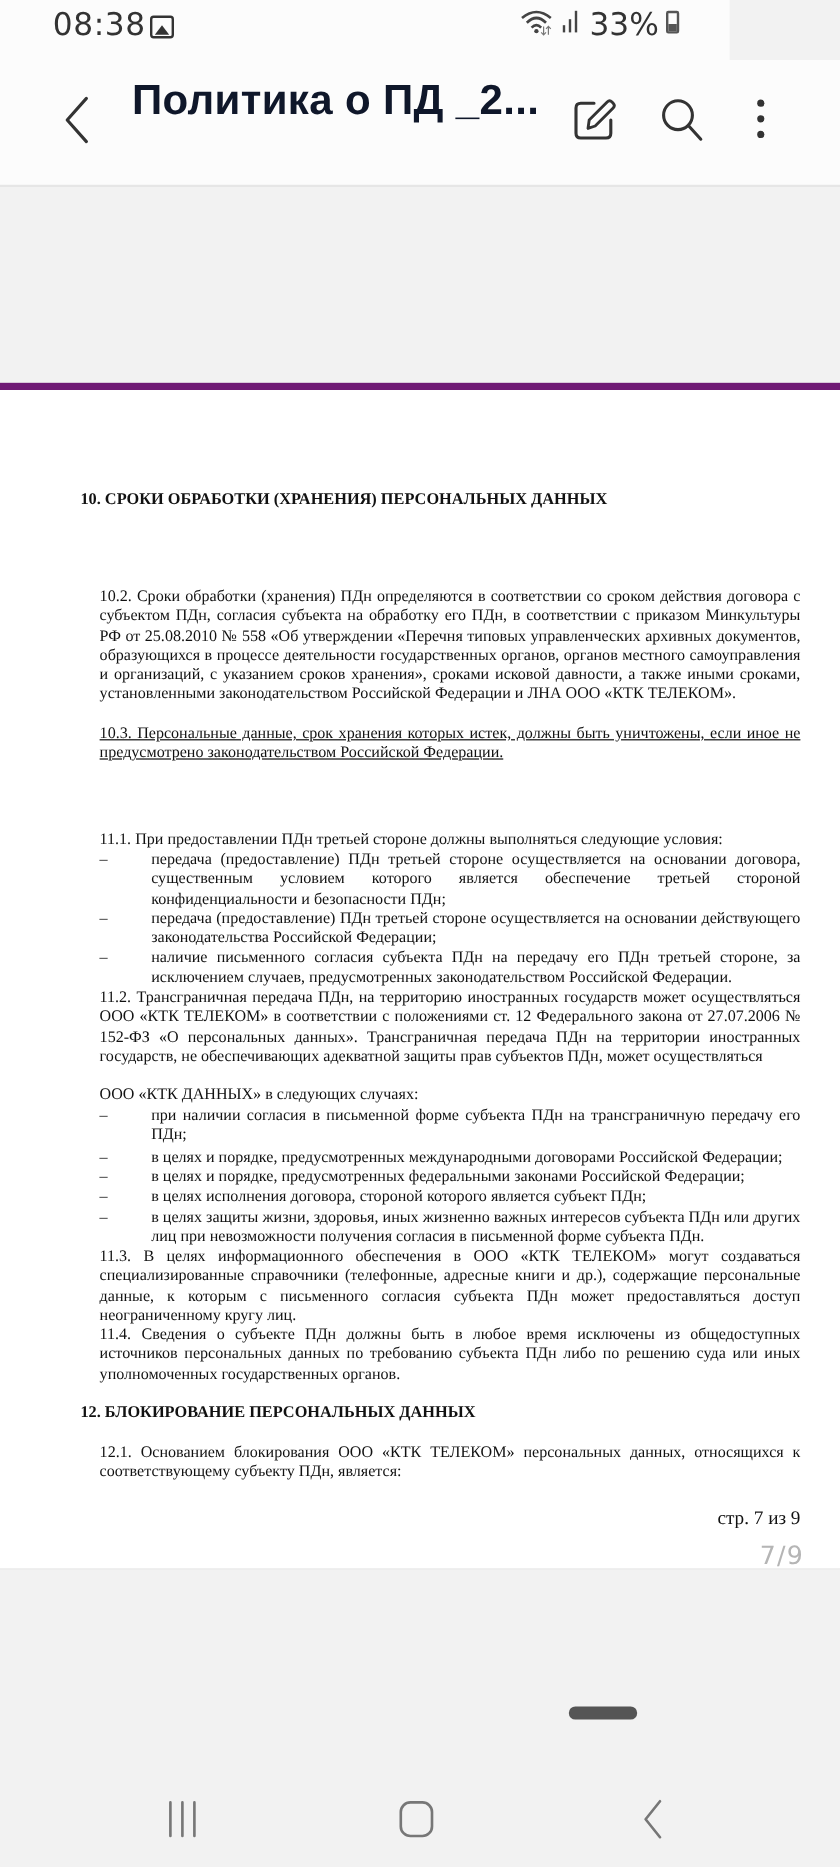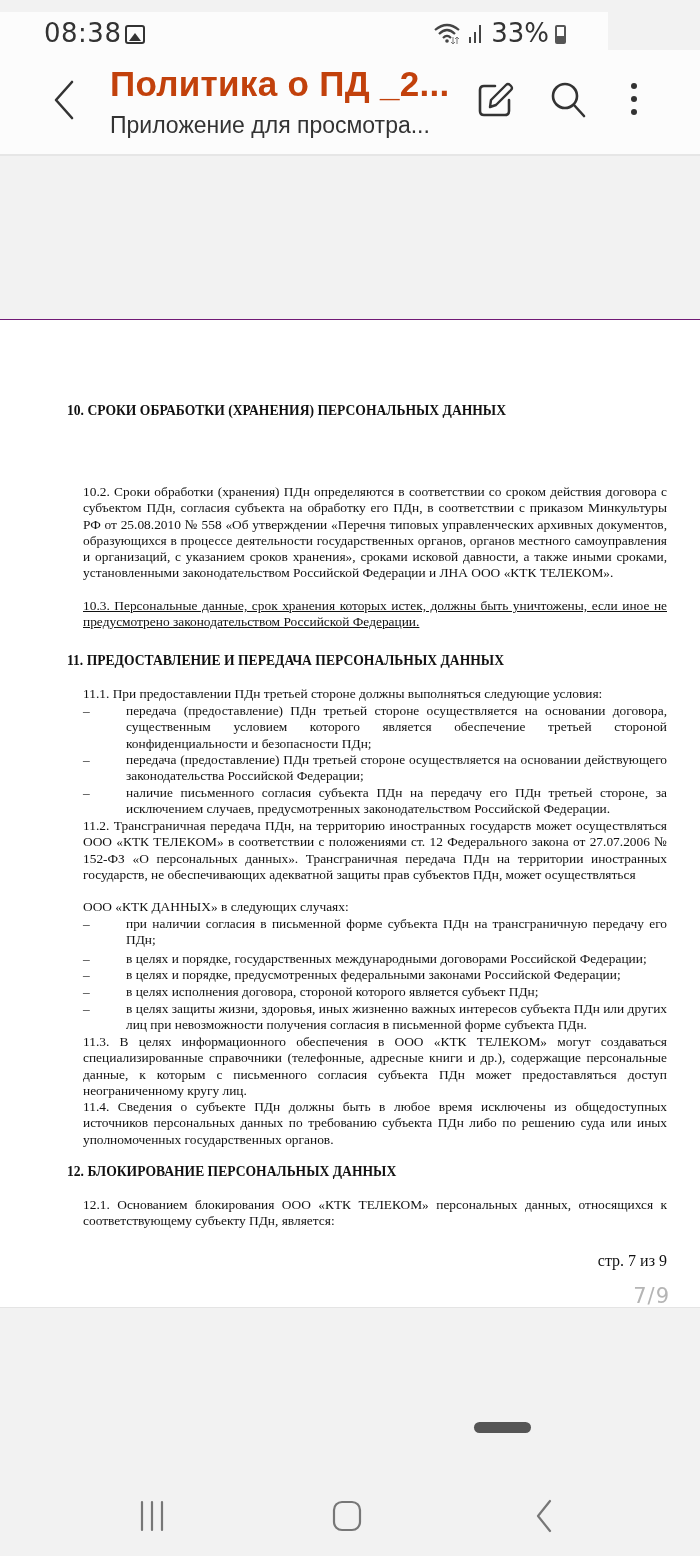"08:38" .status-bar { top: 12px -> 0 }
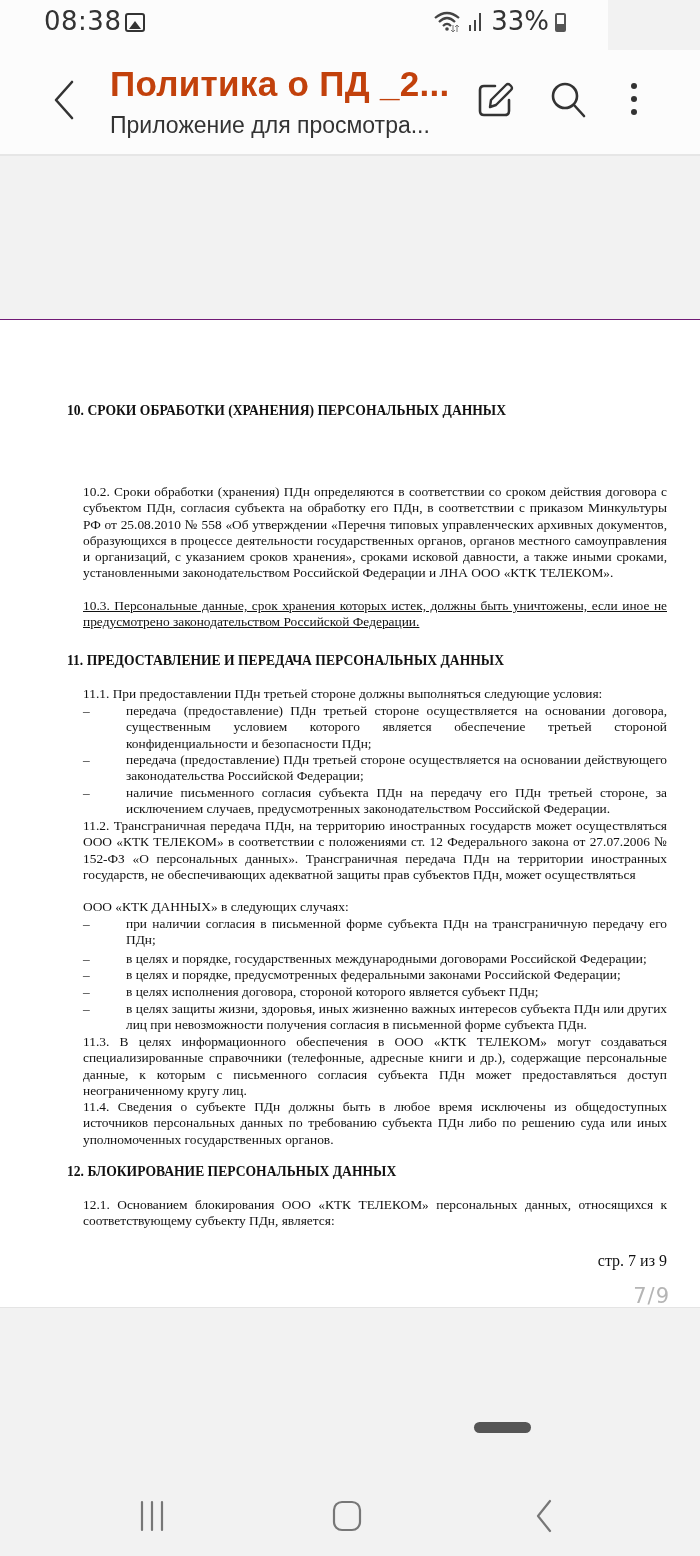"33%" .status-right { align-items: center -> none }
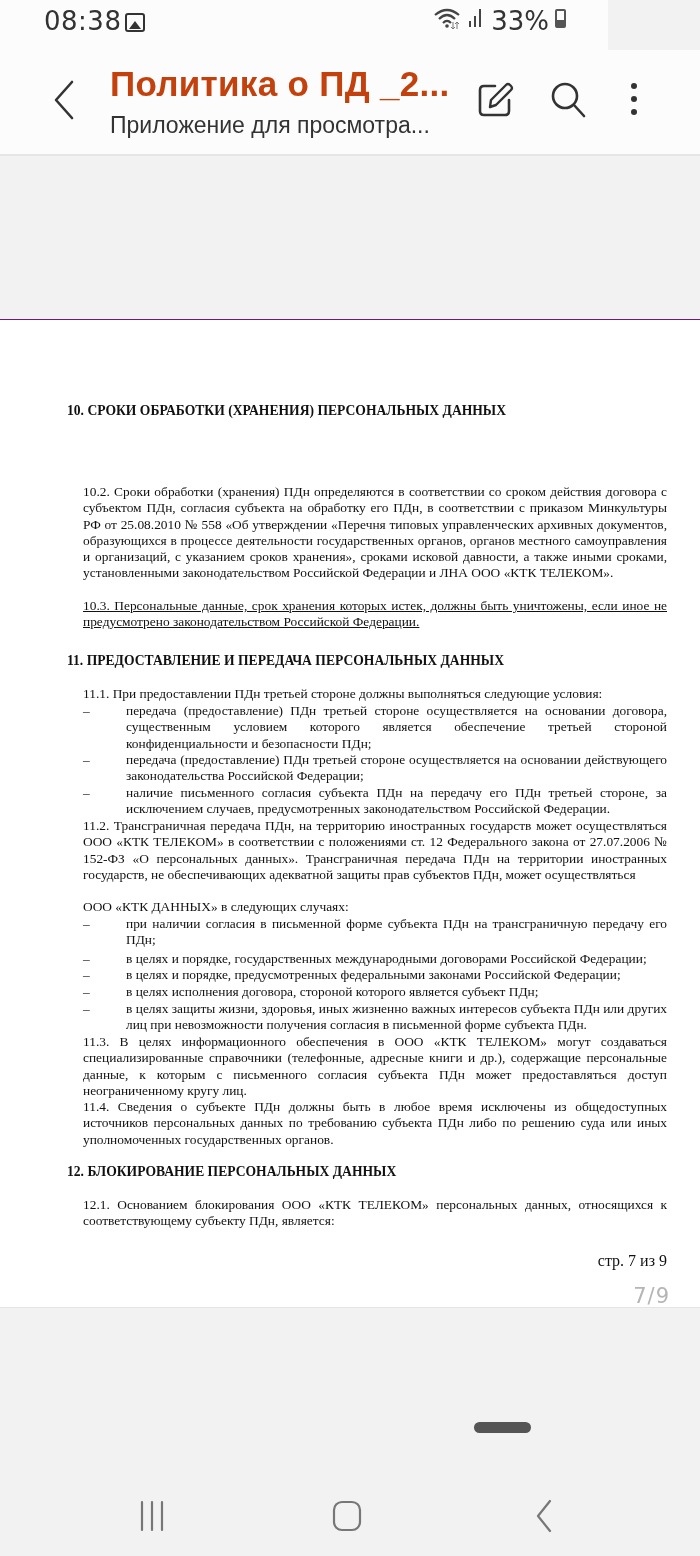"Политика о ПД _2..." .app-title { color: #c2410c -> #0f172a }
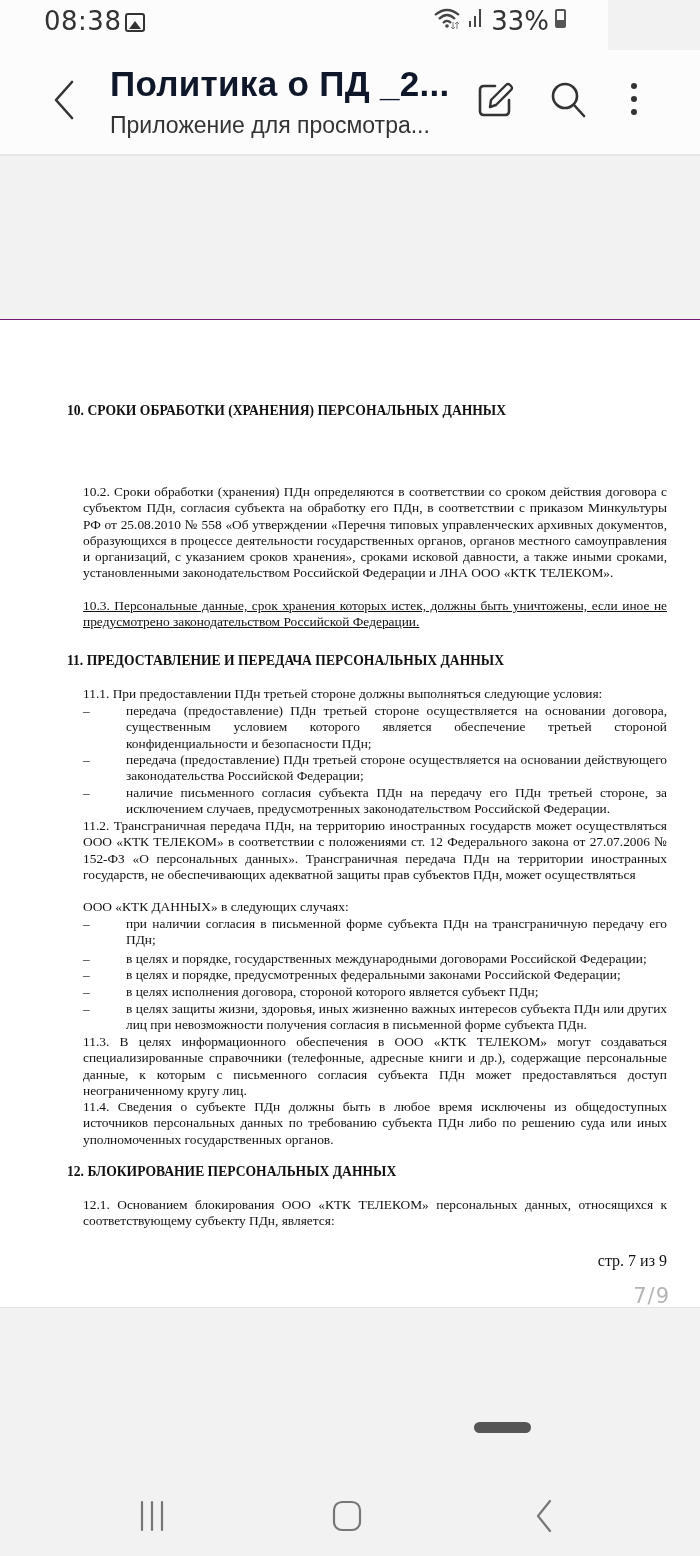"Приложение для просмотра..." div.app-subtitle { html: <div>Приложение для просмотра...</div> -> none }
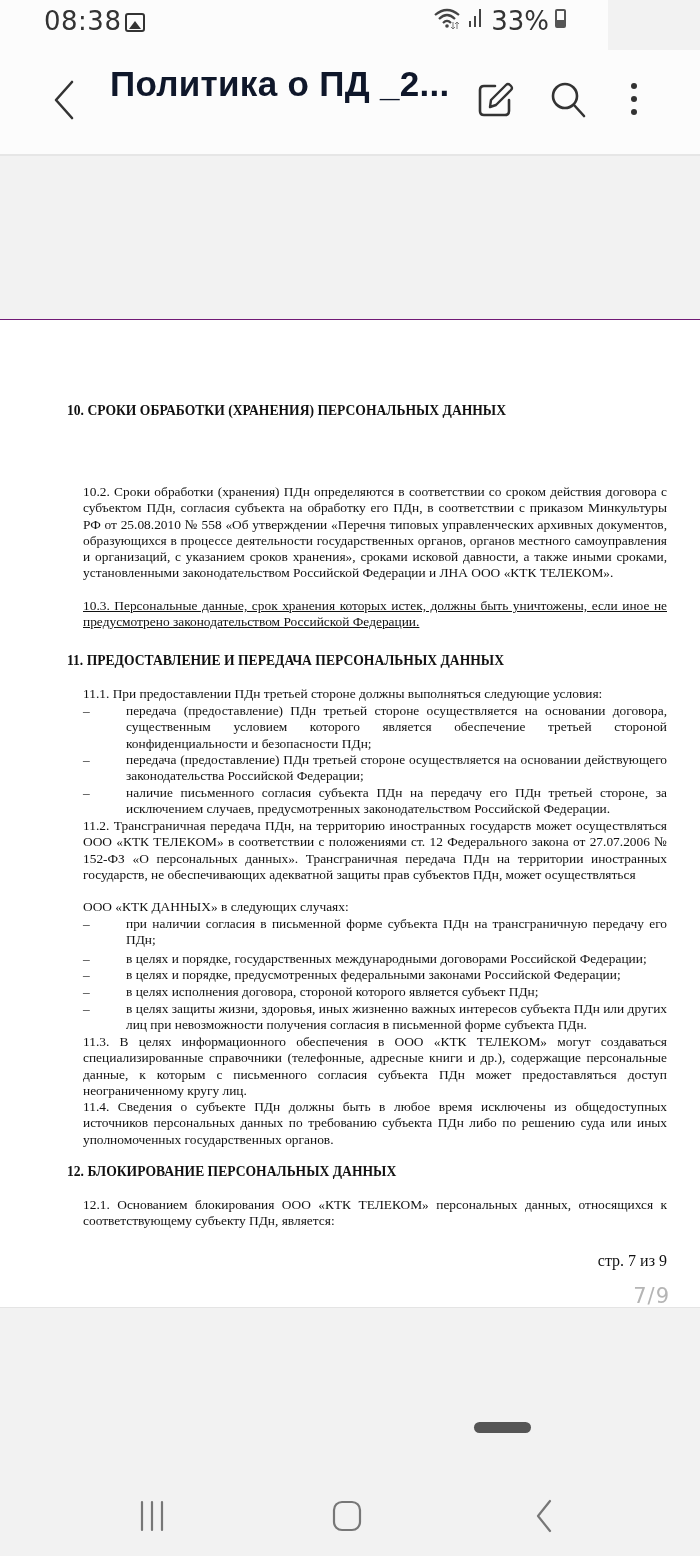"10. СРОКИ ОБРАБОТКИ (ХРАНЕНИЯ)" .doc-page { border-top: 1px solid #701a75 -> 6px solid #701a75 }
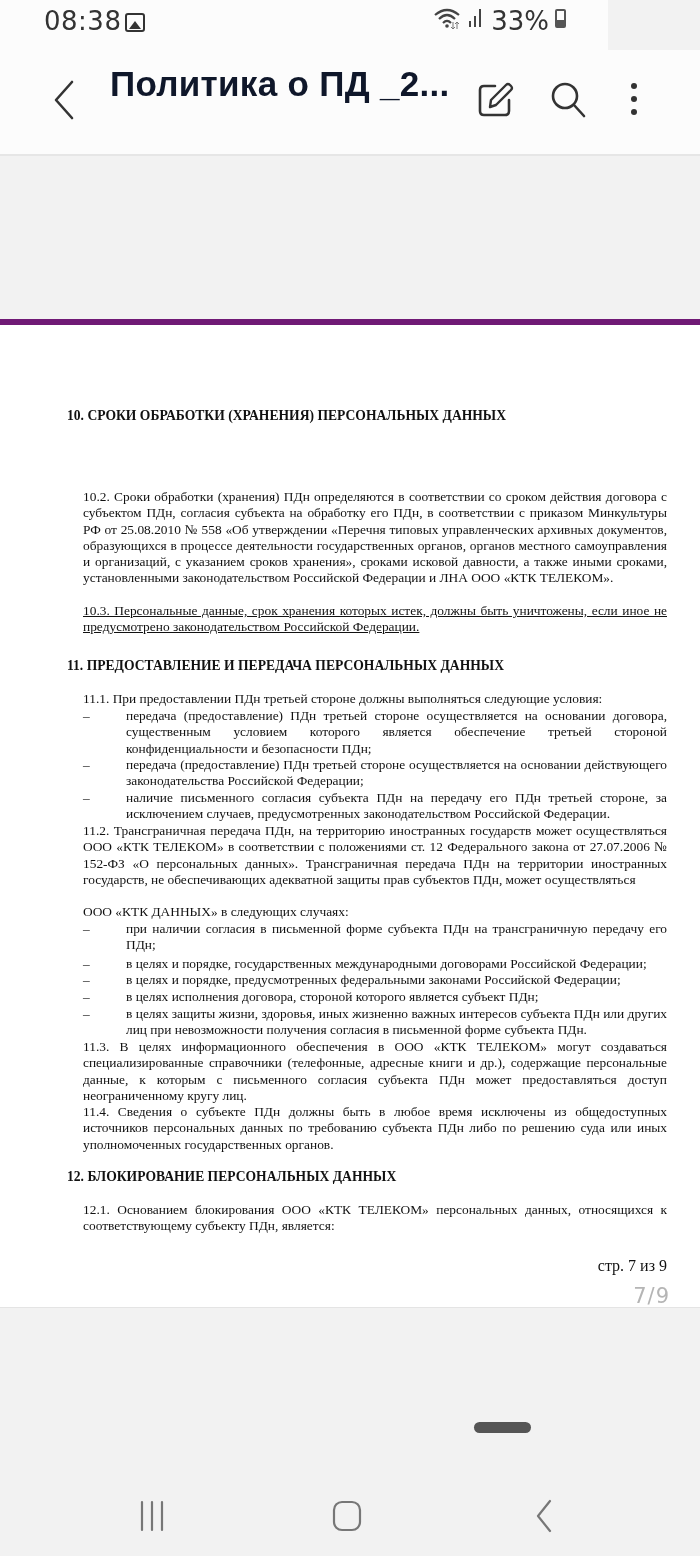"11. ПРЕДОСТАВЛЕНИЕ И ПЕРЕДАЧА" div.section-heading { html: <div>11. ПРЕДОСТАВЛЕНИЕ И ПЕРЕДАЧА ПЕРСОНАЛЬНЫХ ДАННЫХ</div> -> none }
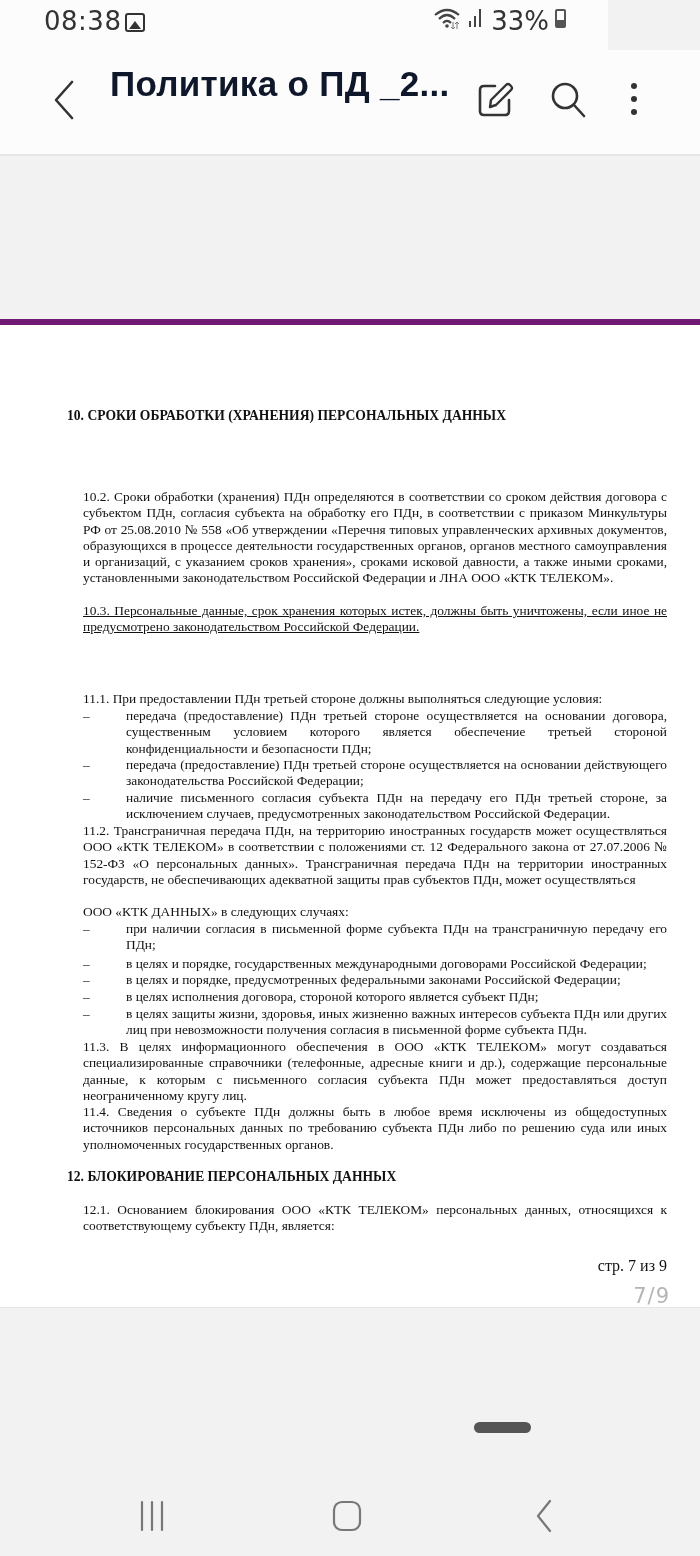"в целях и порядке, государственных" span.btext { text: государственных -> предусмотренных }
